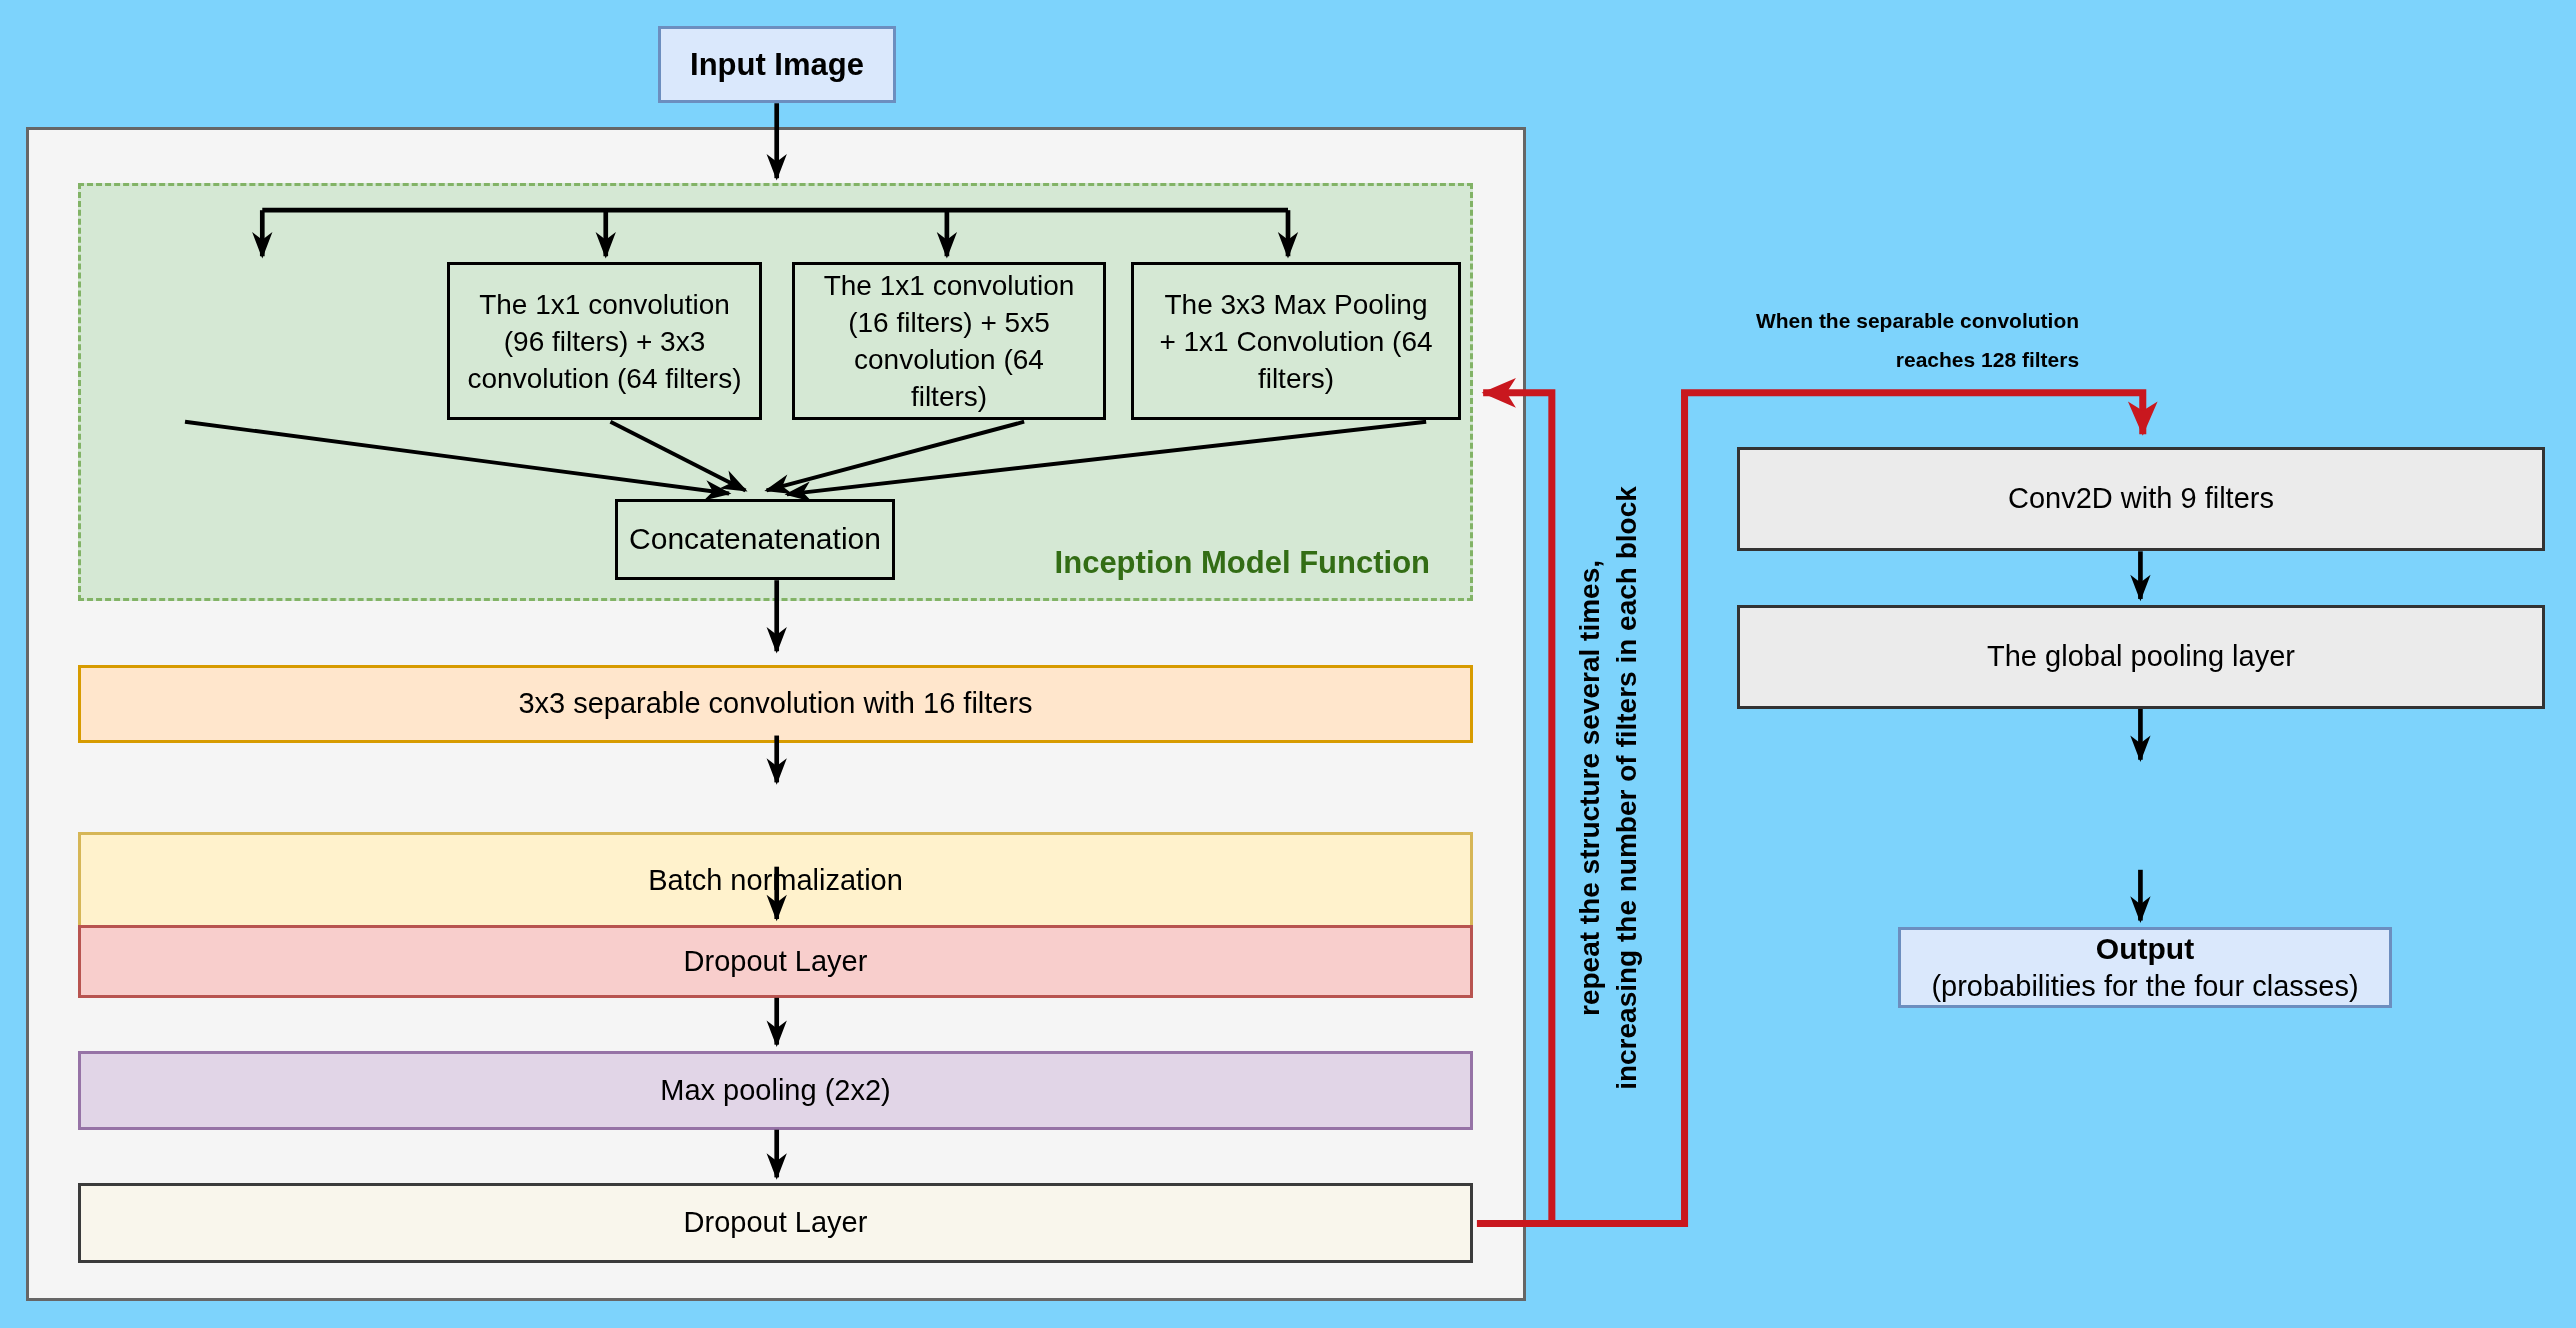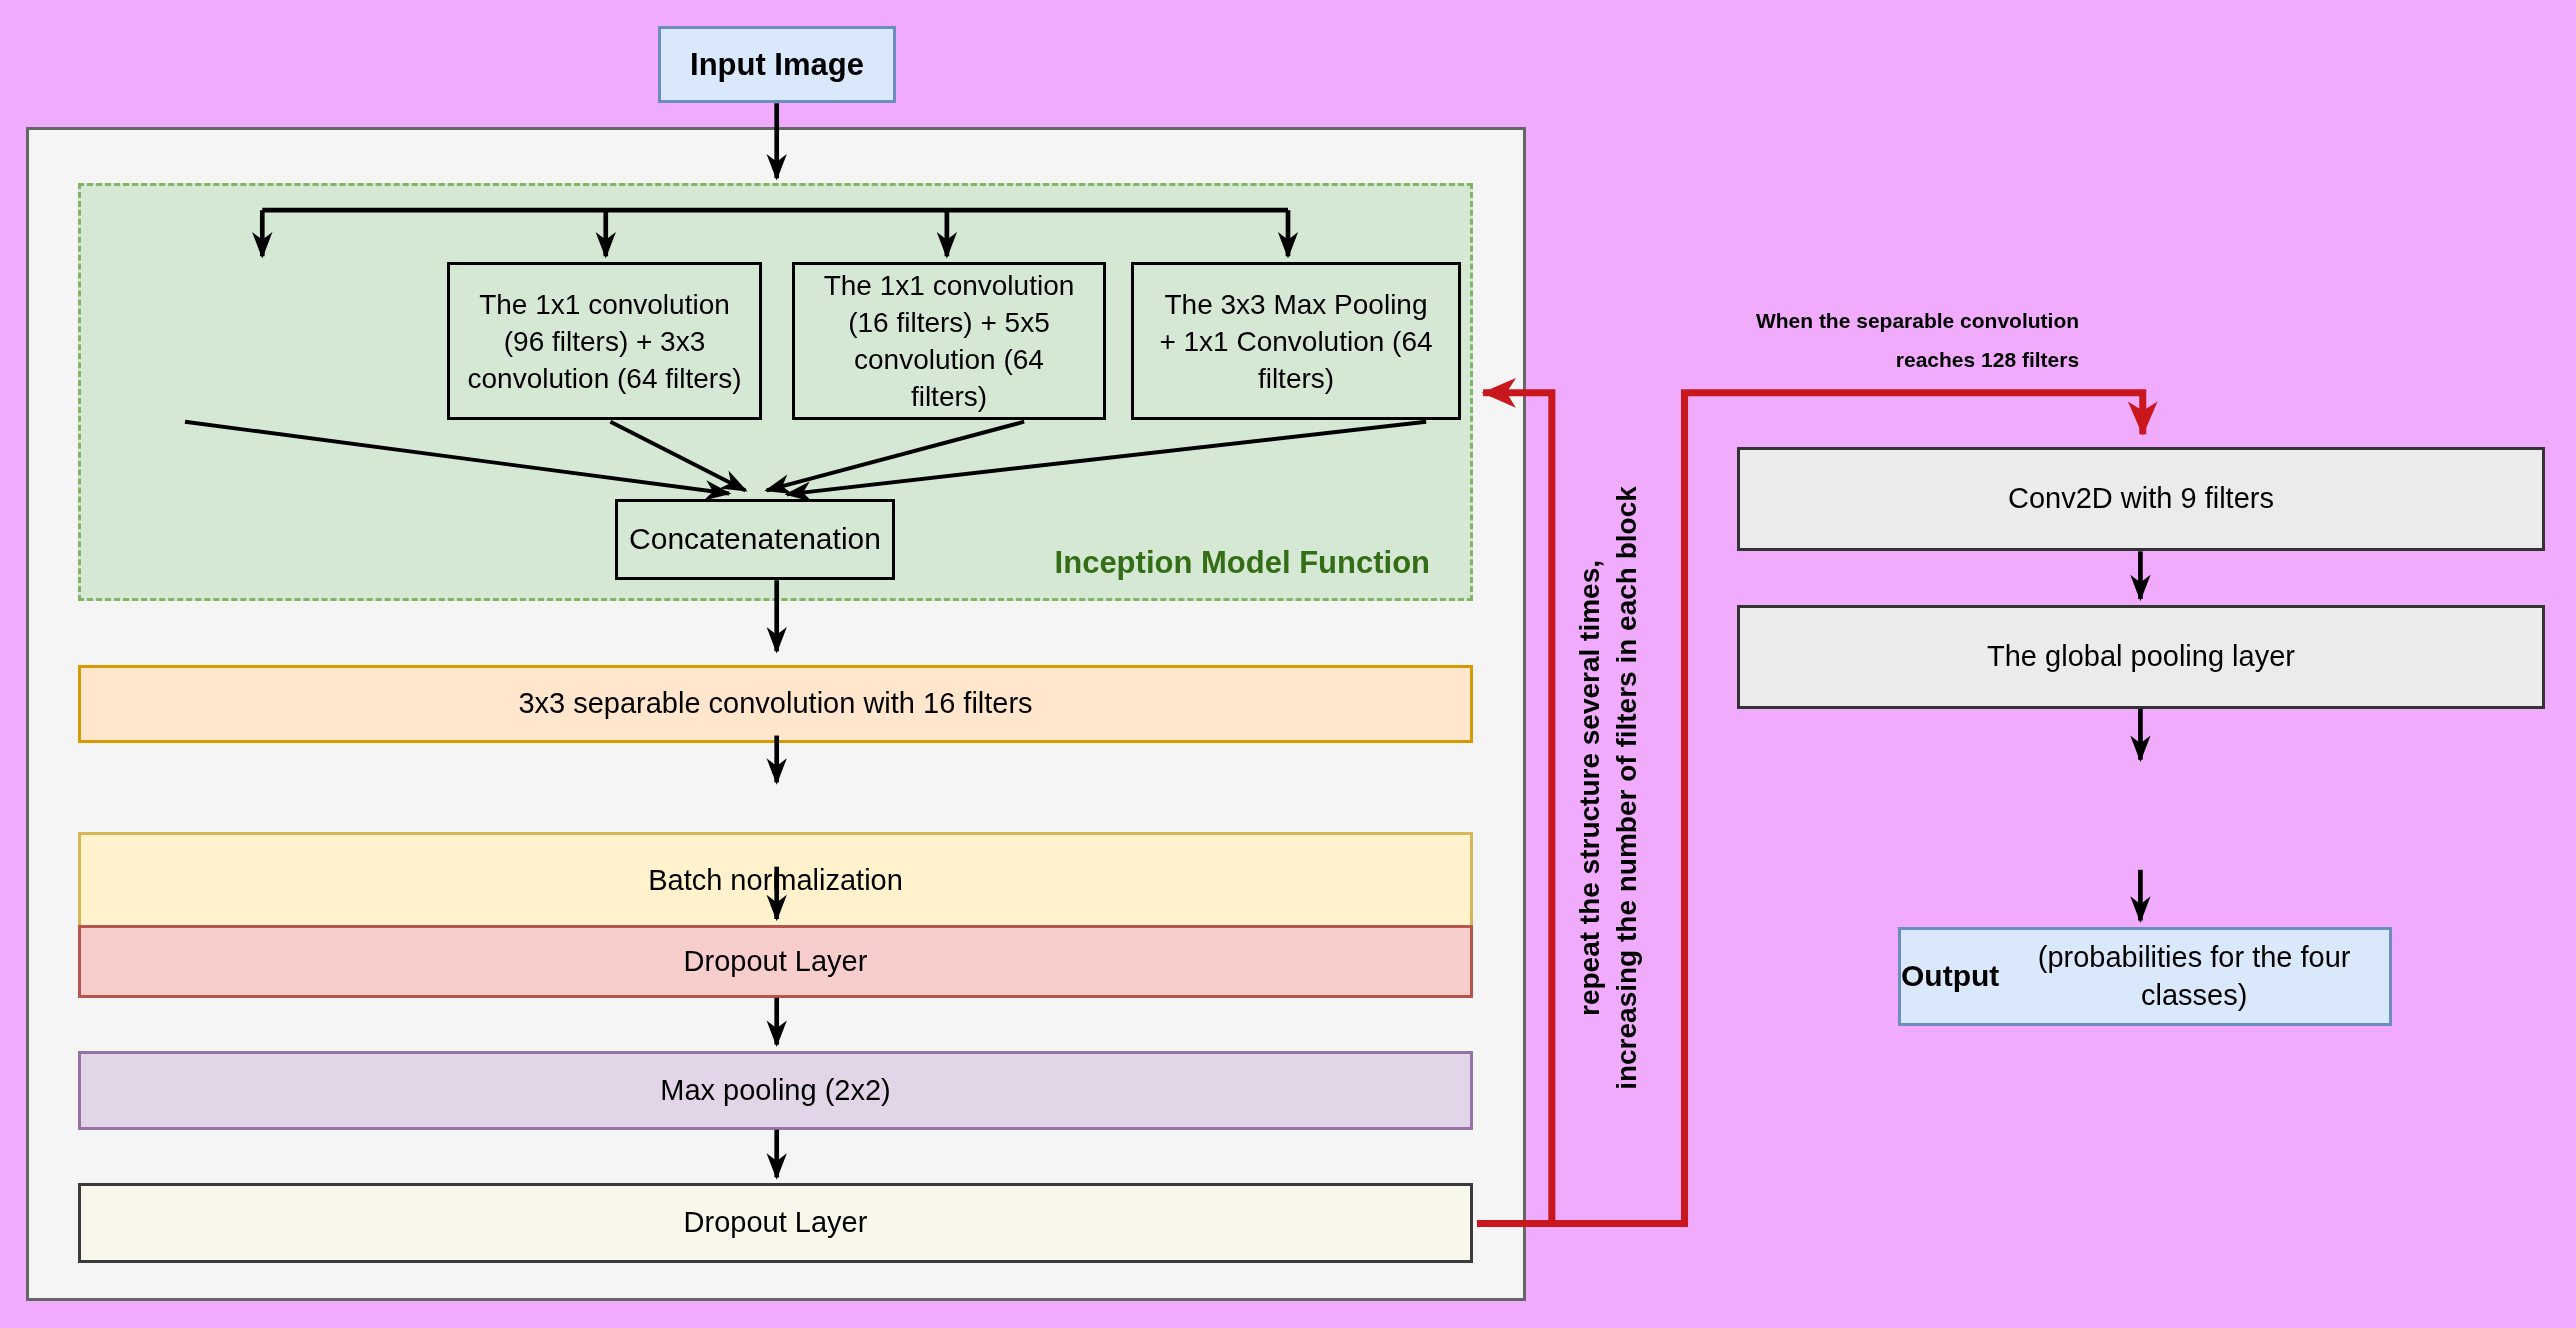"Input Image" .stage { background: #f0abfc -> #7dd3fc }
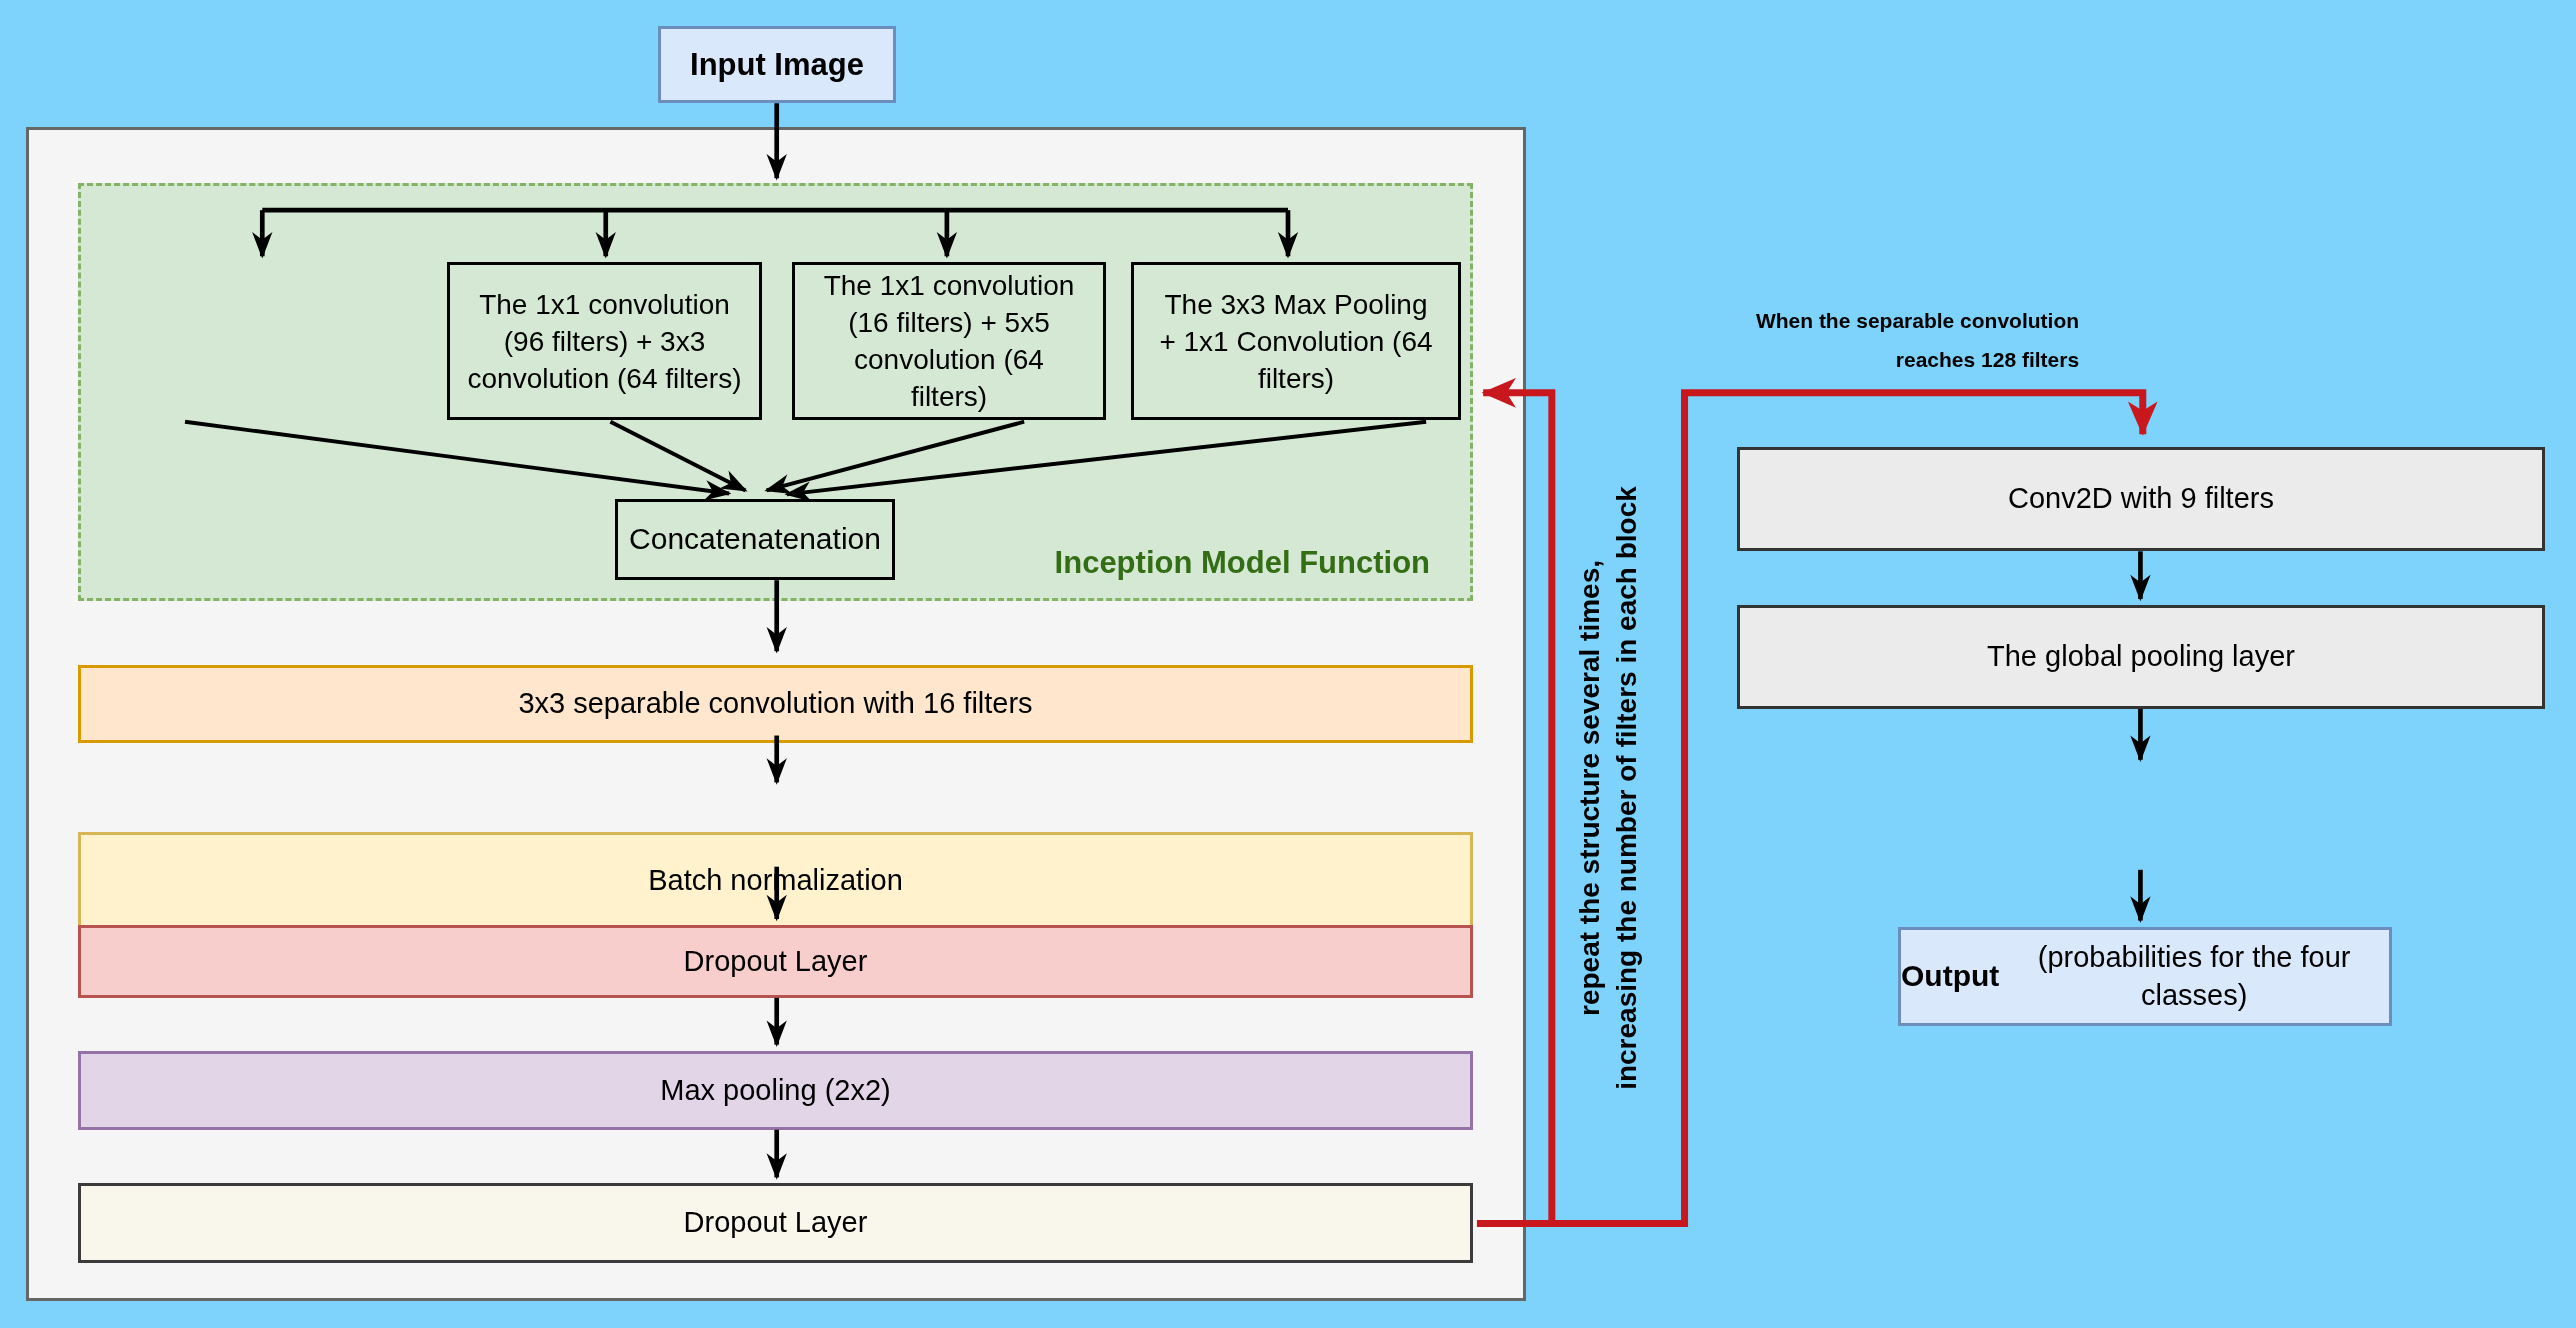"Output" .output-box { flex-direction: none -> column; height: 99px -> 81px }
